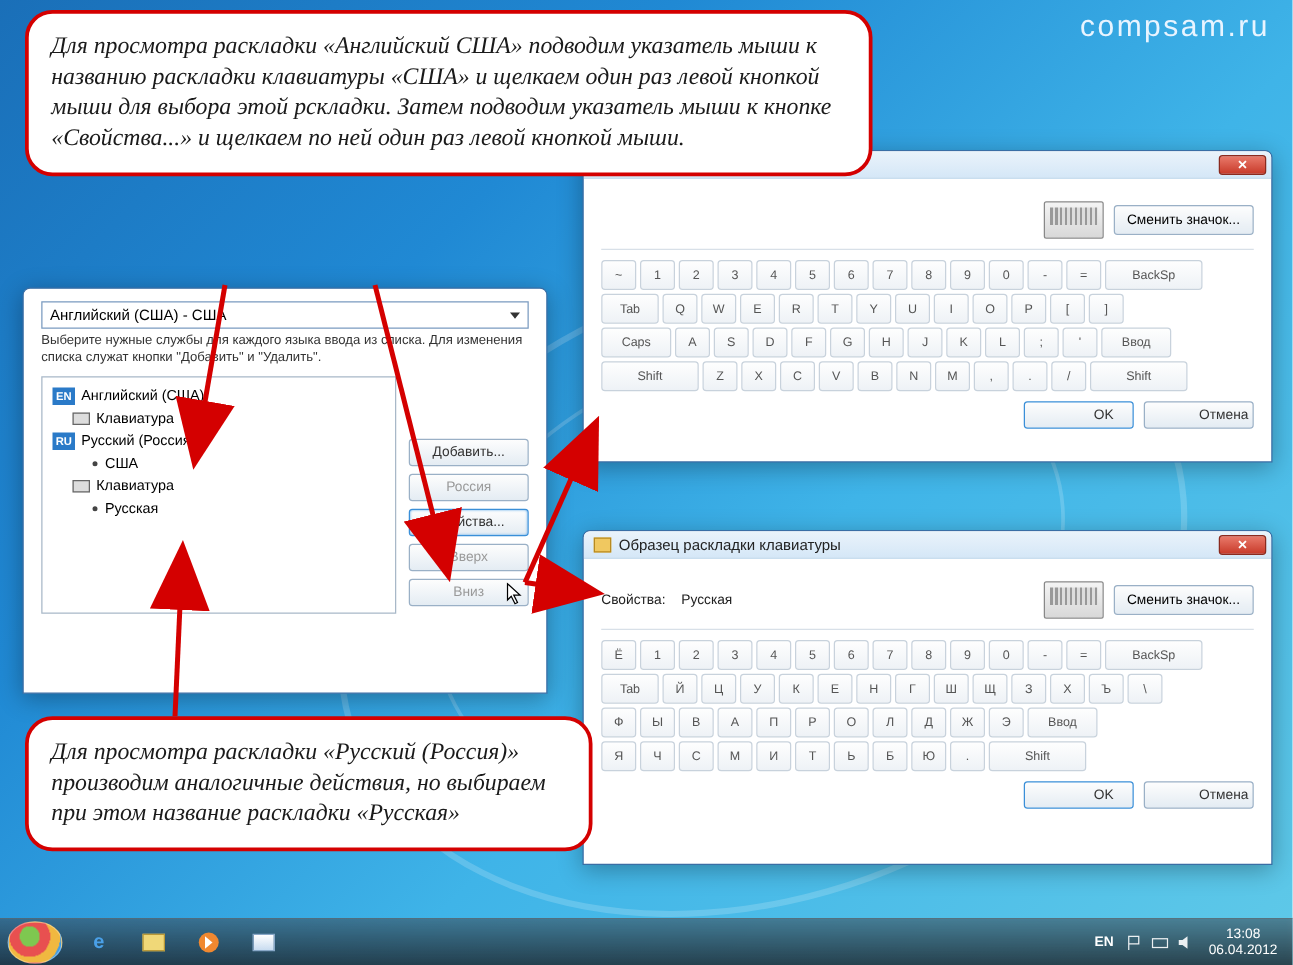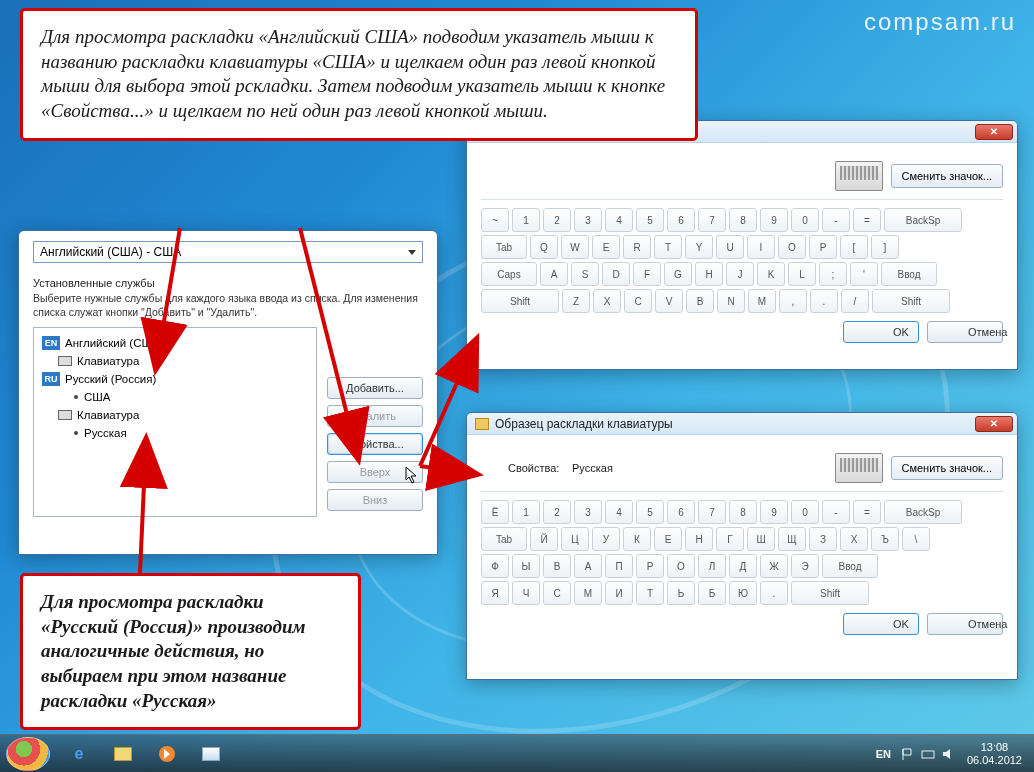"Для просмотра раскладки «Английский США»" .instruction { border-radius: 5px -> 22px }
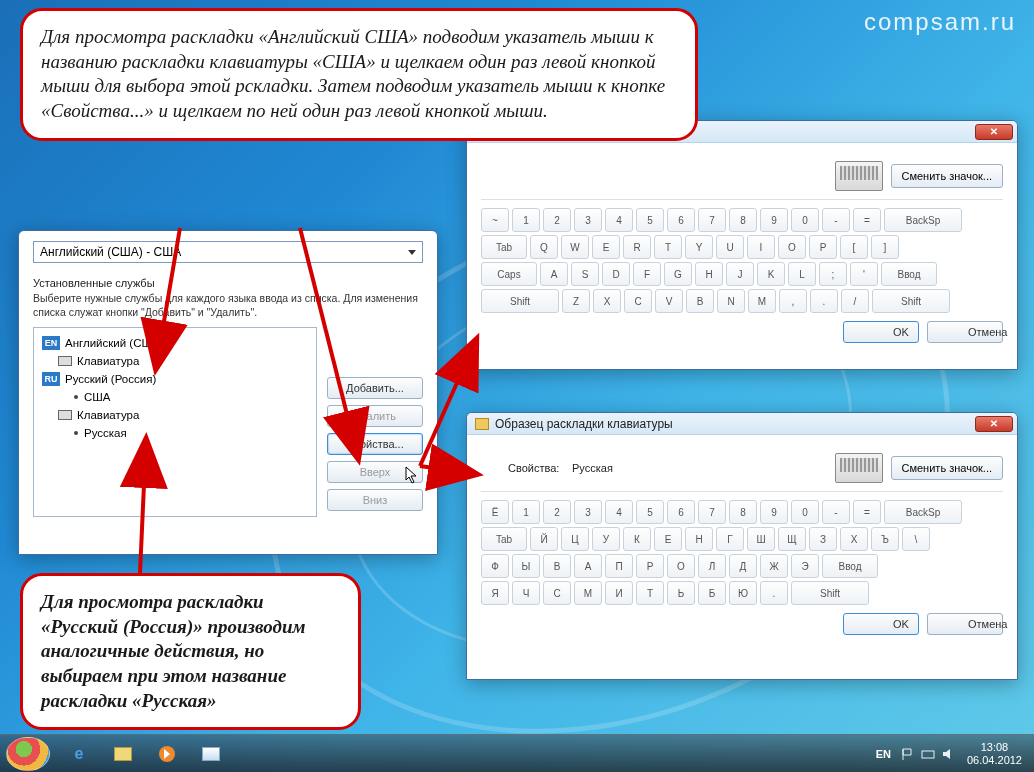"Сменить значок..." .kbHeader { margin-left: 27px -> none }
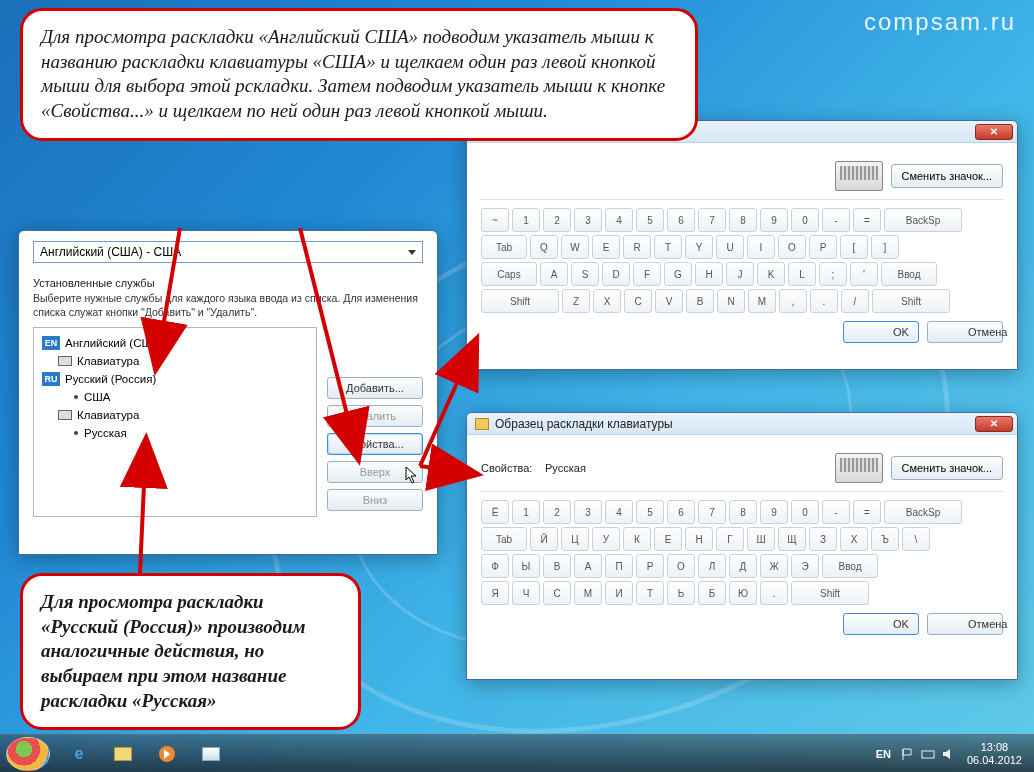"Установленные службы" div.groupLbl { html: <div>Установленные службы</div> -> none }
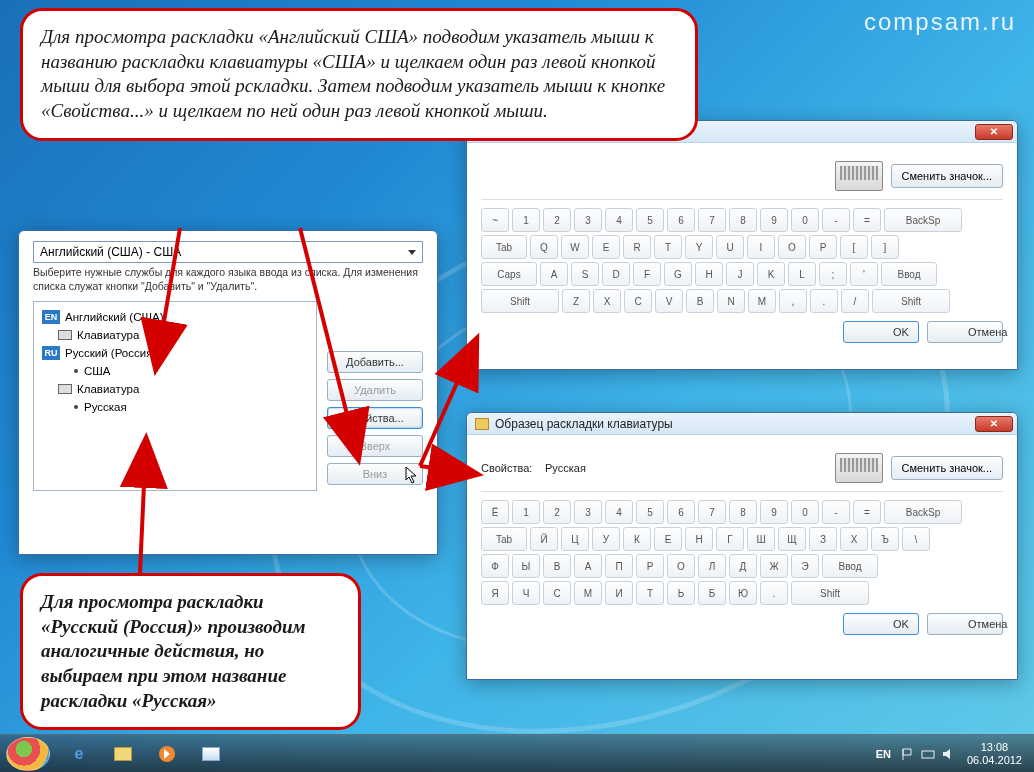"OK" .kbFooter .wbtn { width: 76px -> 88px }
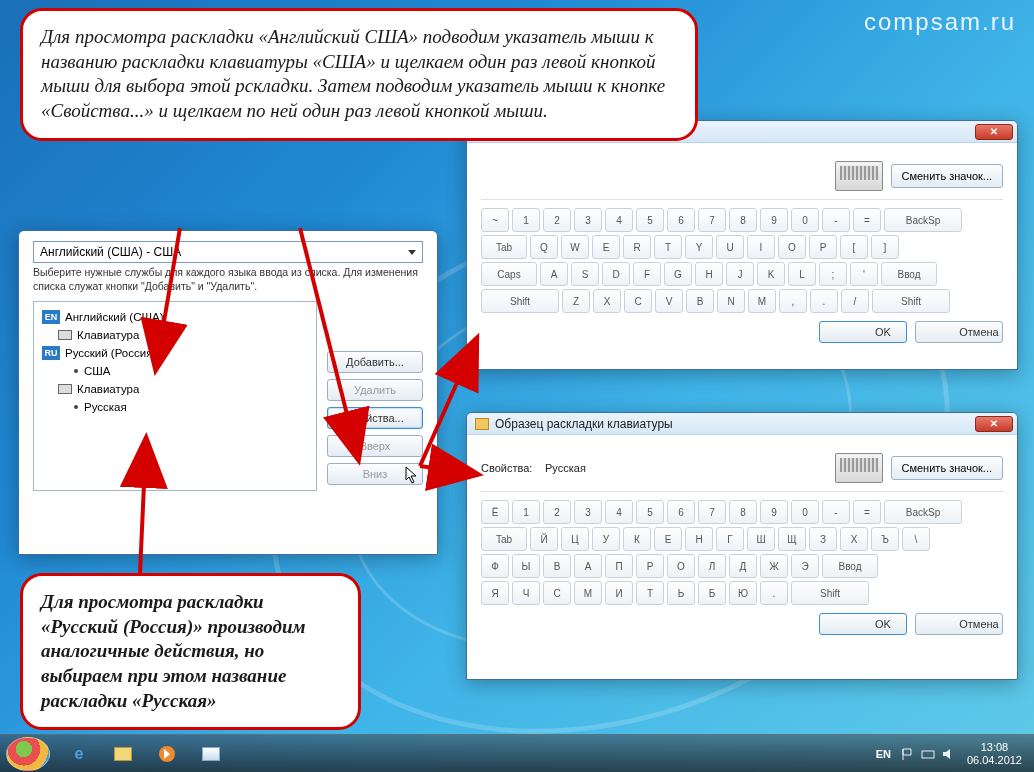"Удалить" button.wbtn { text: Удалить -> Россия }
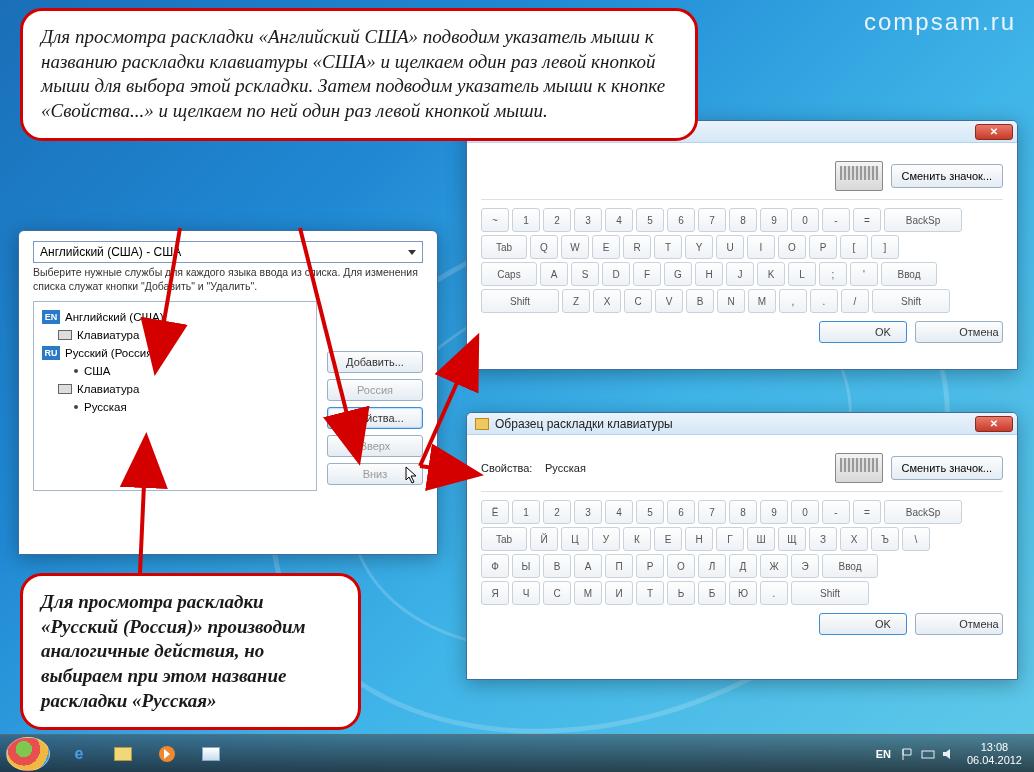"Образец раскладки клавиатуры" .kb2 { top: 412px -> 424px }
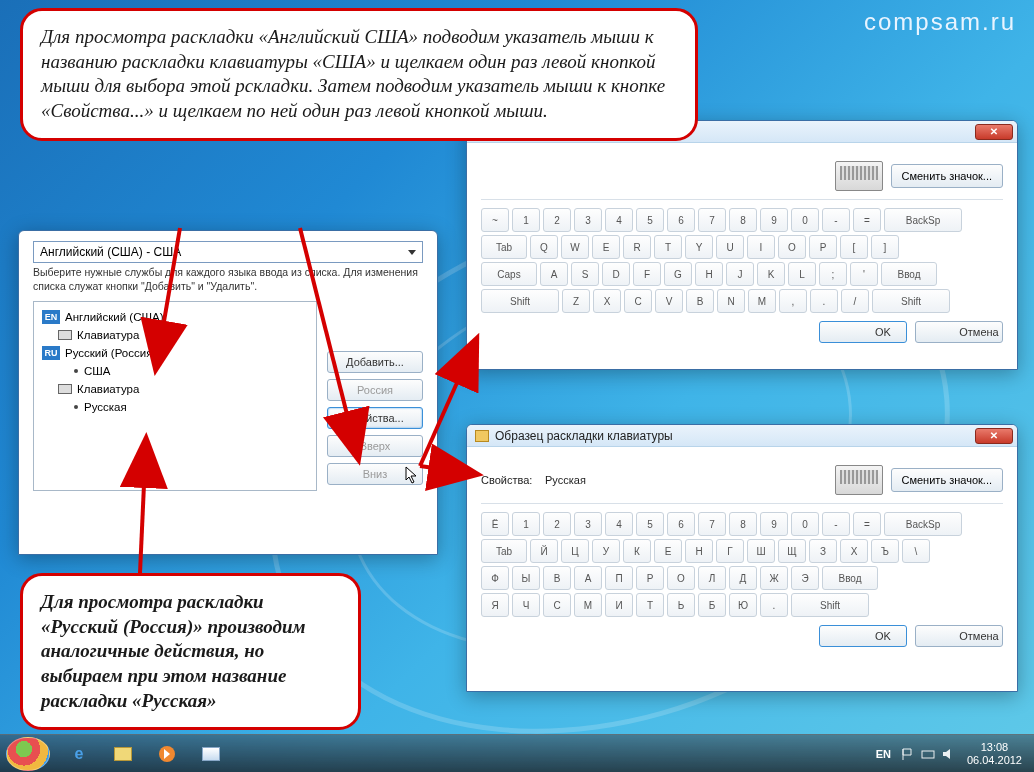"Для просмотра раскладки «Русский" .instr2 { font-weight: bold -> none; width: 341px -> 454px }
